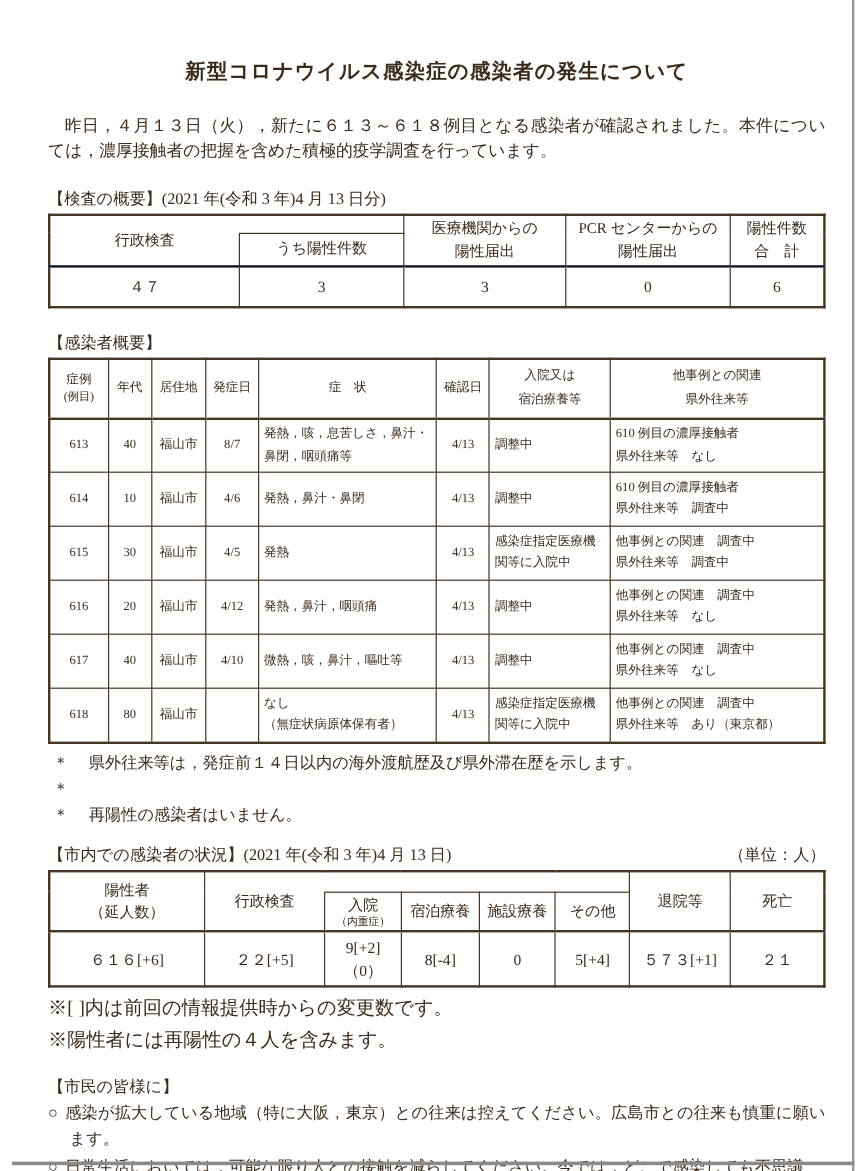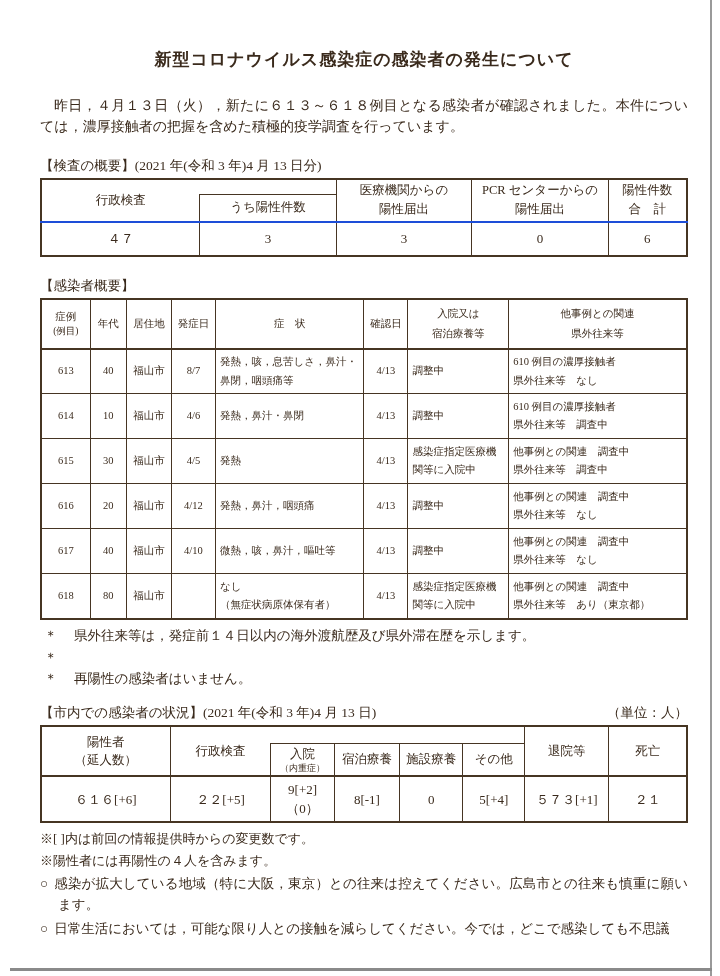"４７" .t1 .vals td { border-top: 2px solid #1d4ed8 -> 2px solid #0f172a }
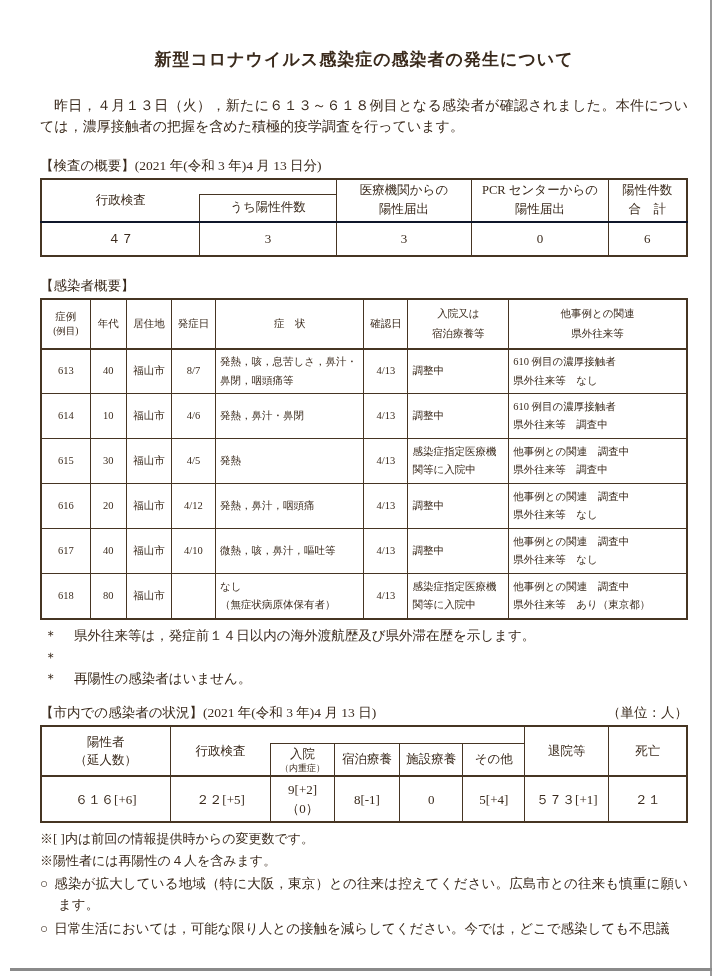"8[-1]" td { text: -1 -> -4 }
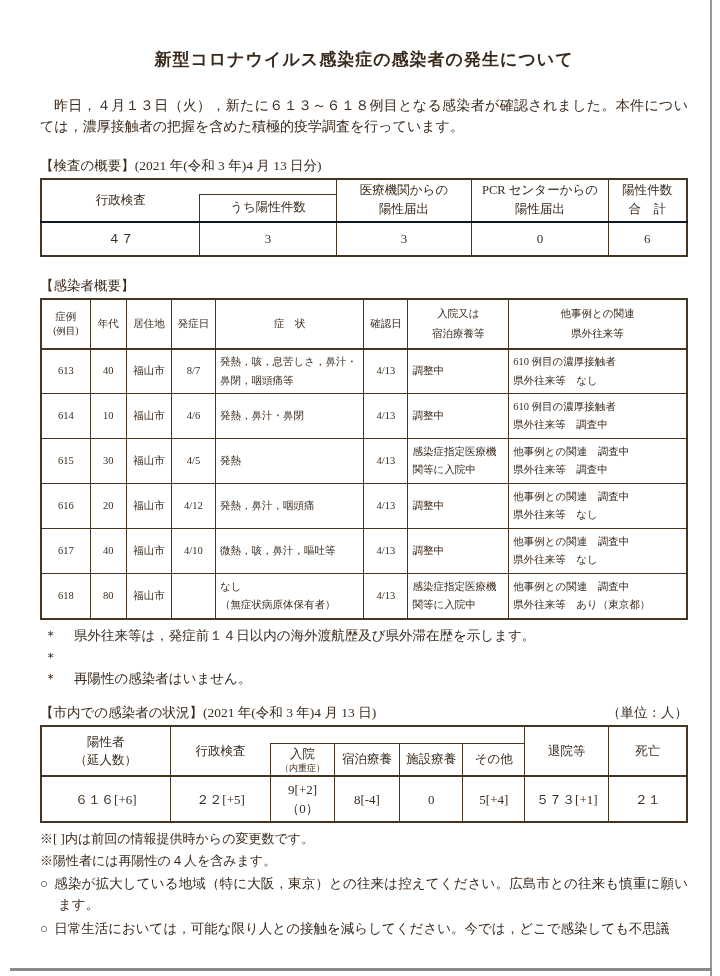"※[ ]内は前回の情報提供時からの変更数です。" .hash-notes { font-size: 13px -> 16px }
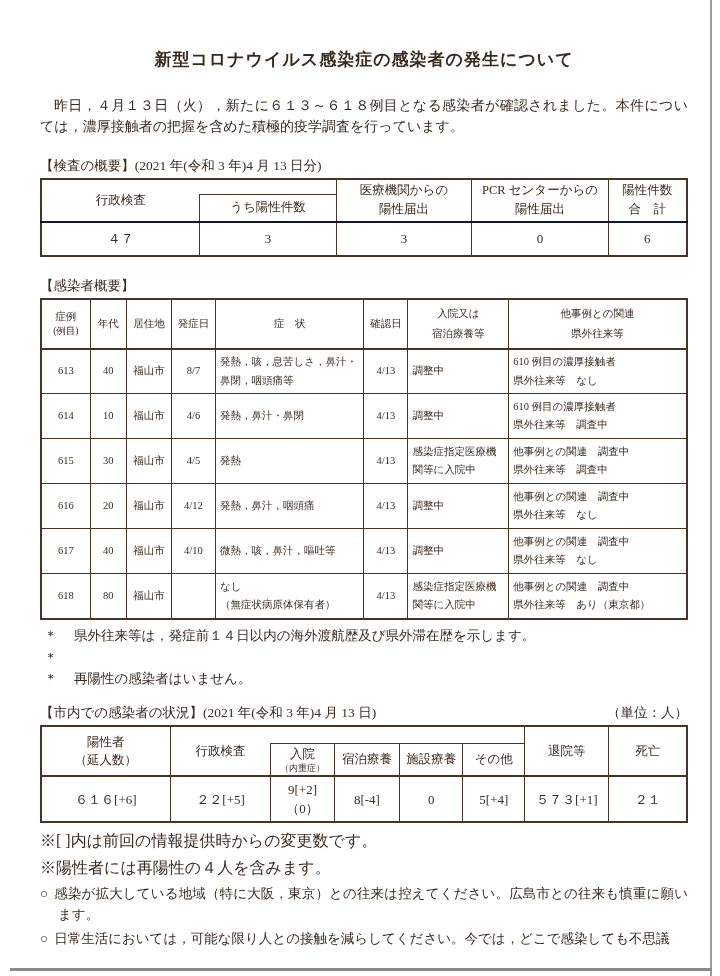"【市民の皆様に】" div.citizens-heading { html: none -> <div>【市民の皆様に】</div> }
